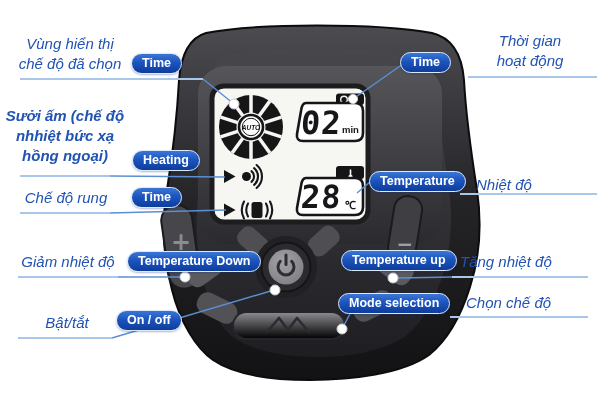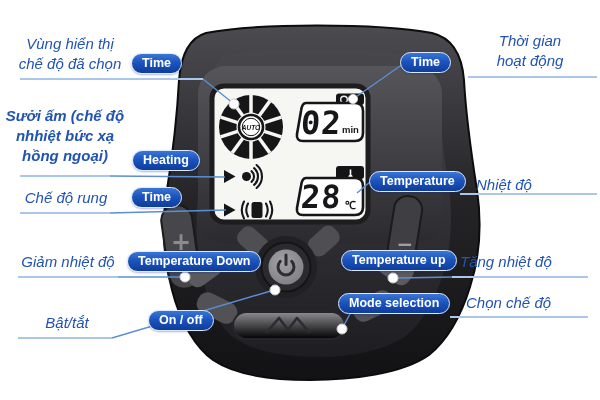"On / off" div.pill { left: 148px -> 116px }
